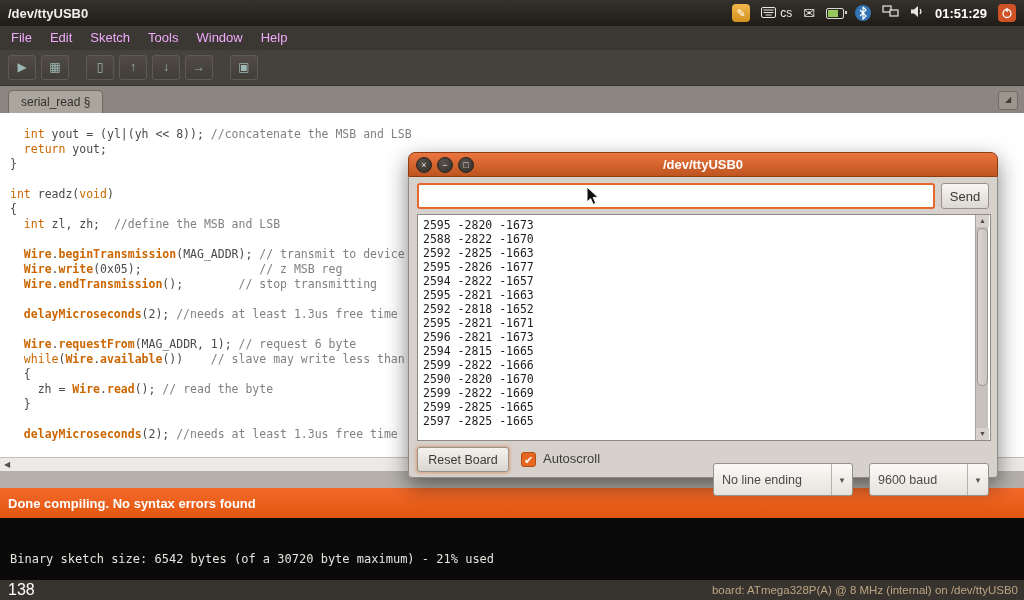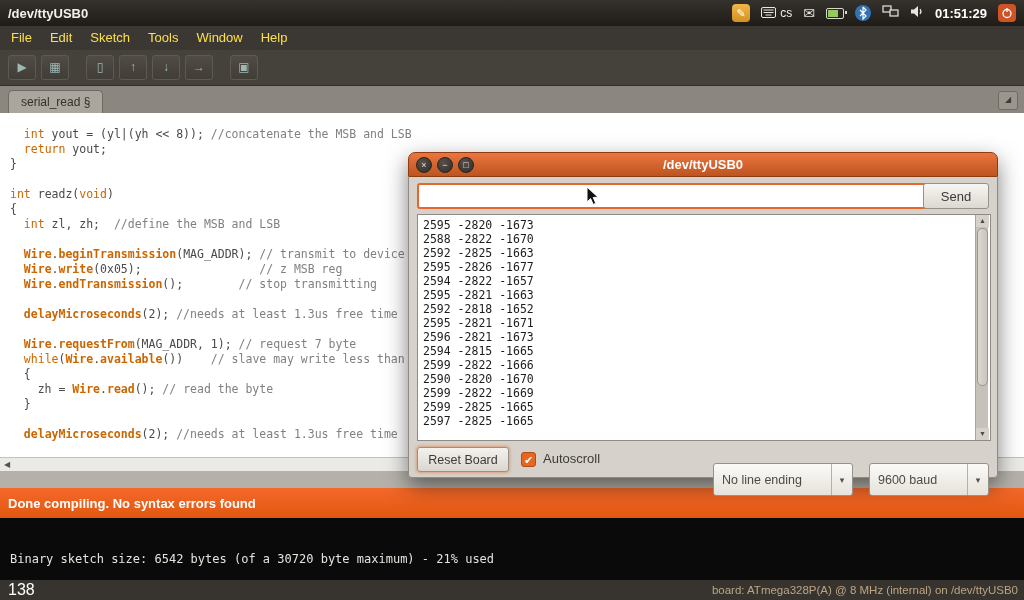"File" .menu-item { color: #fde047 -> #f0abfc }
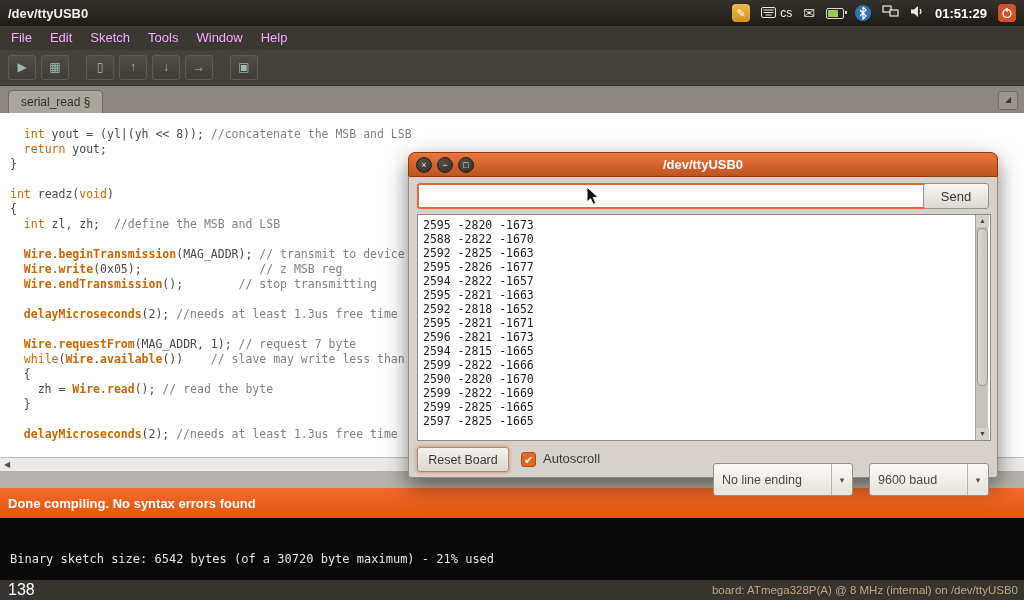"Send" .send { width: 66px -> 48px }
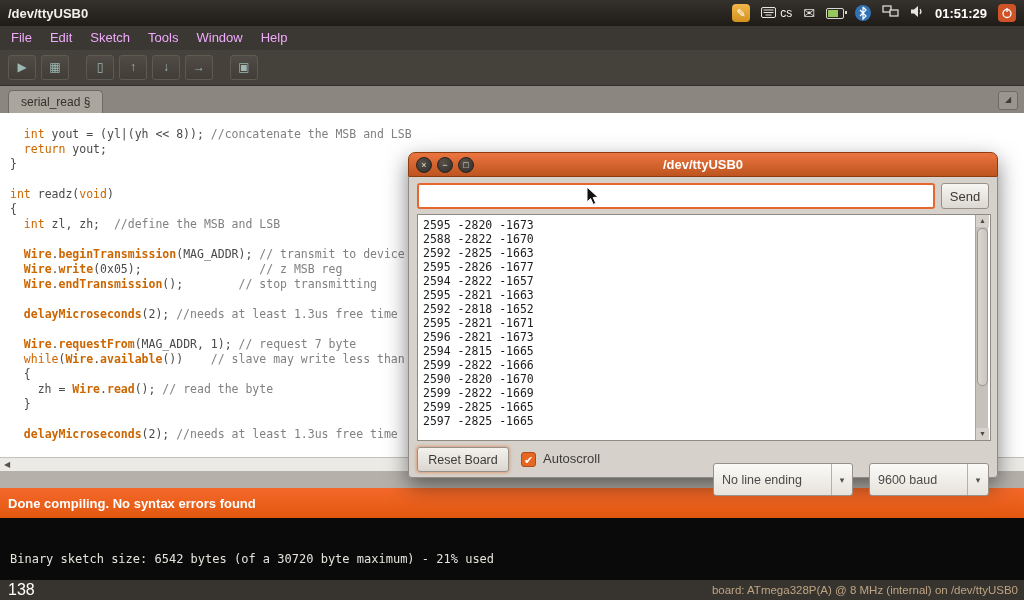"// request 7 byte" span.tok-c { text: 7 -> 6 }
